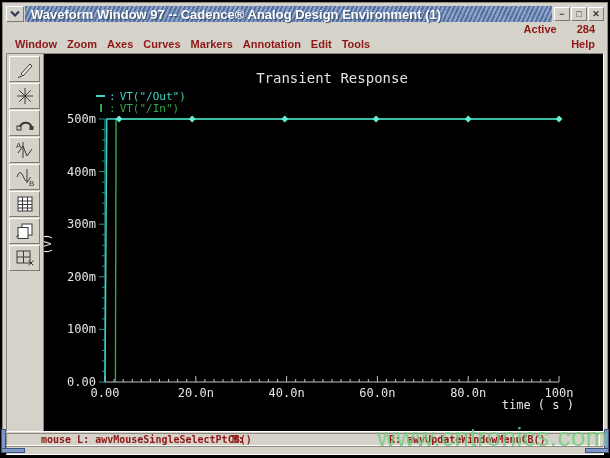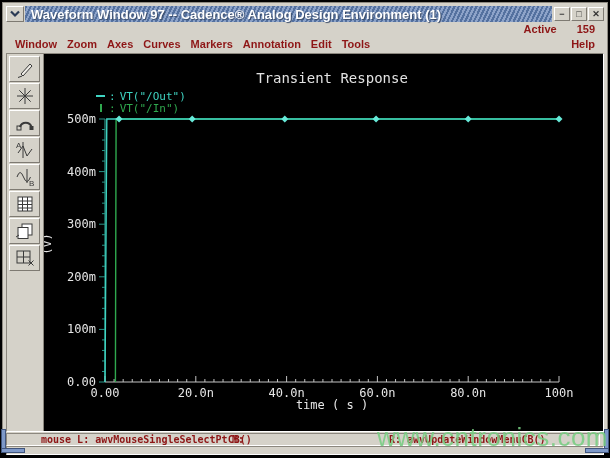"159" span { text: 159 -> 284 }
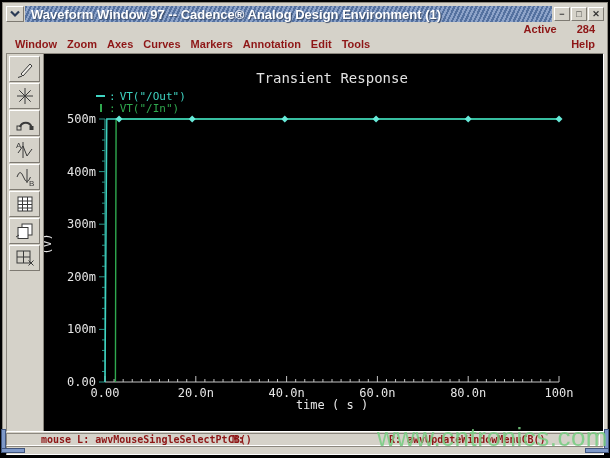"time ( s )" .xlabel { left: 61px -> 76px; text-align: center -> right }
